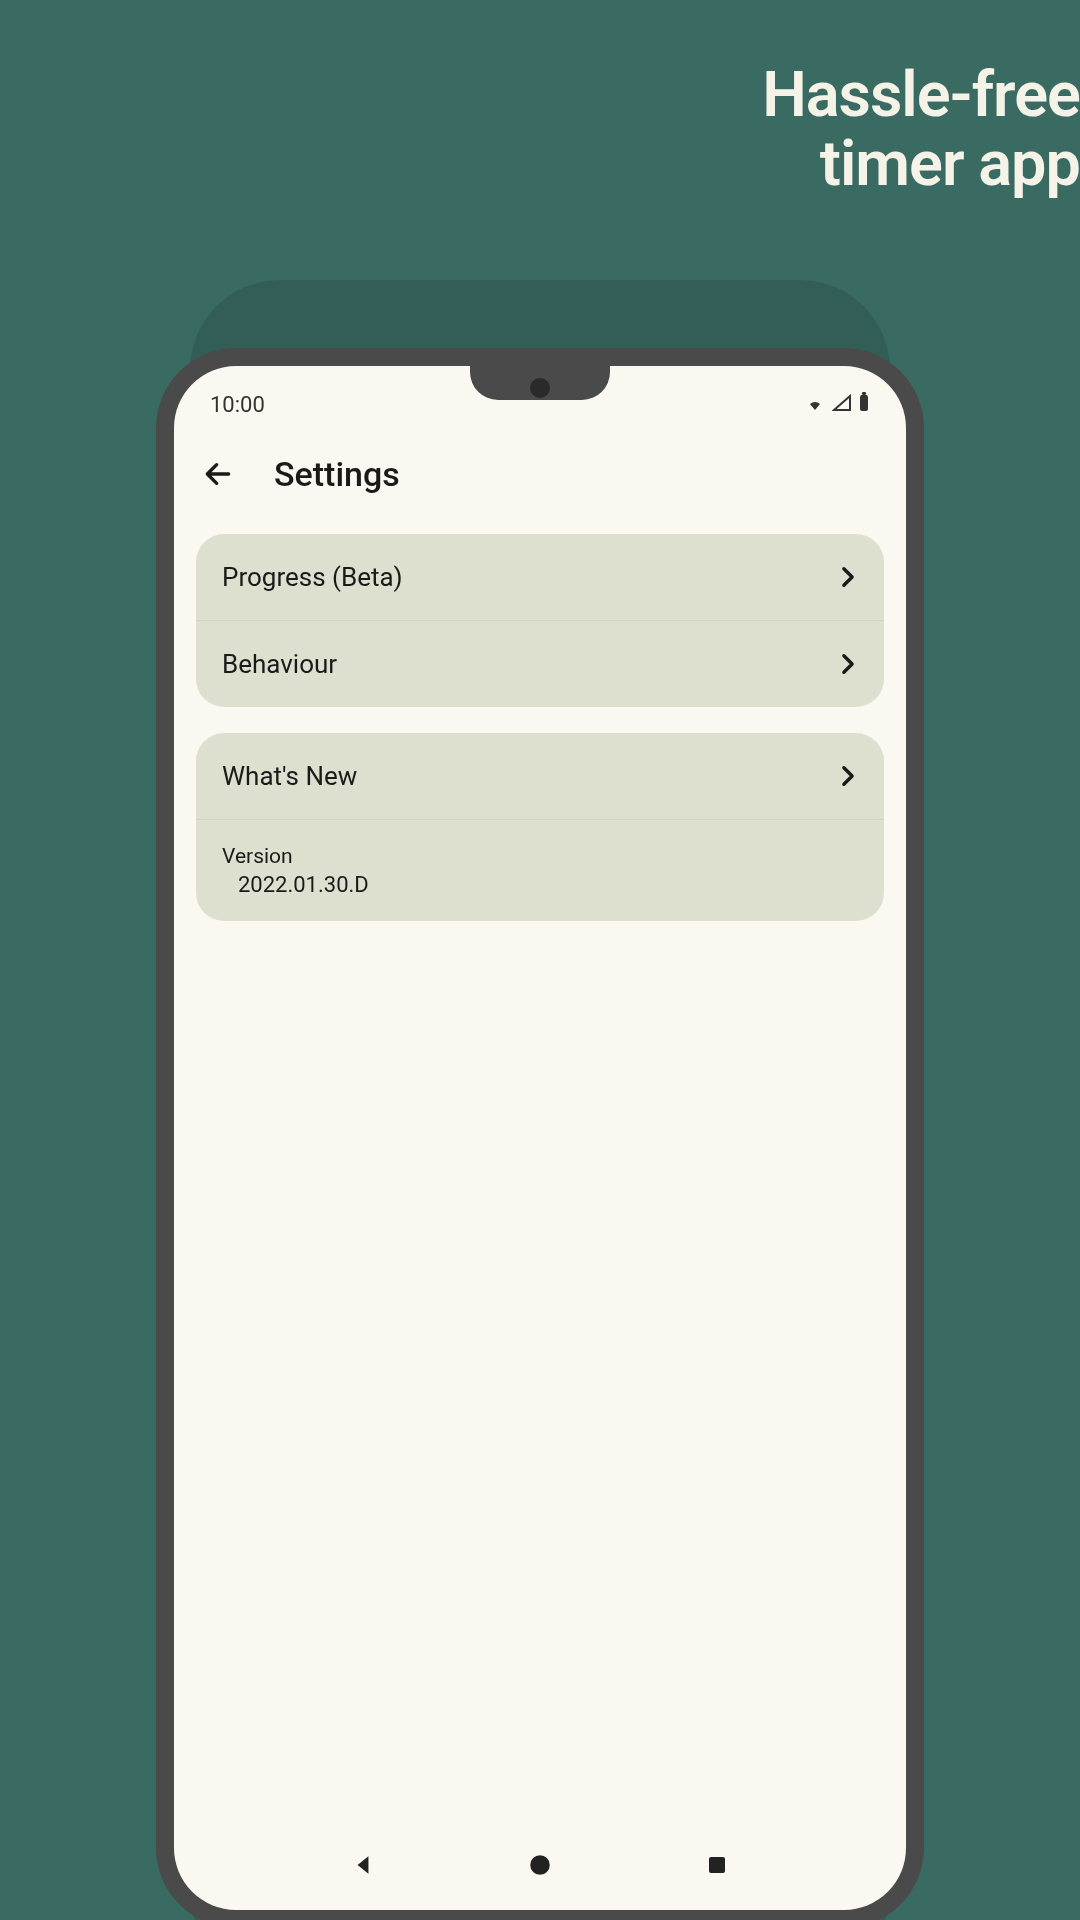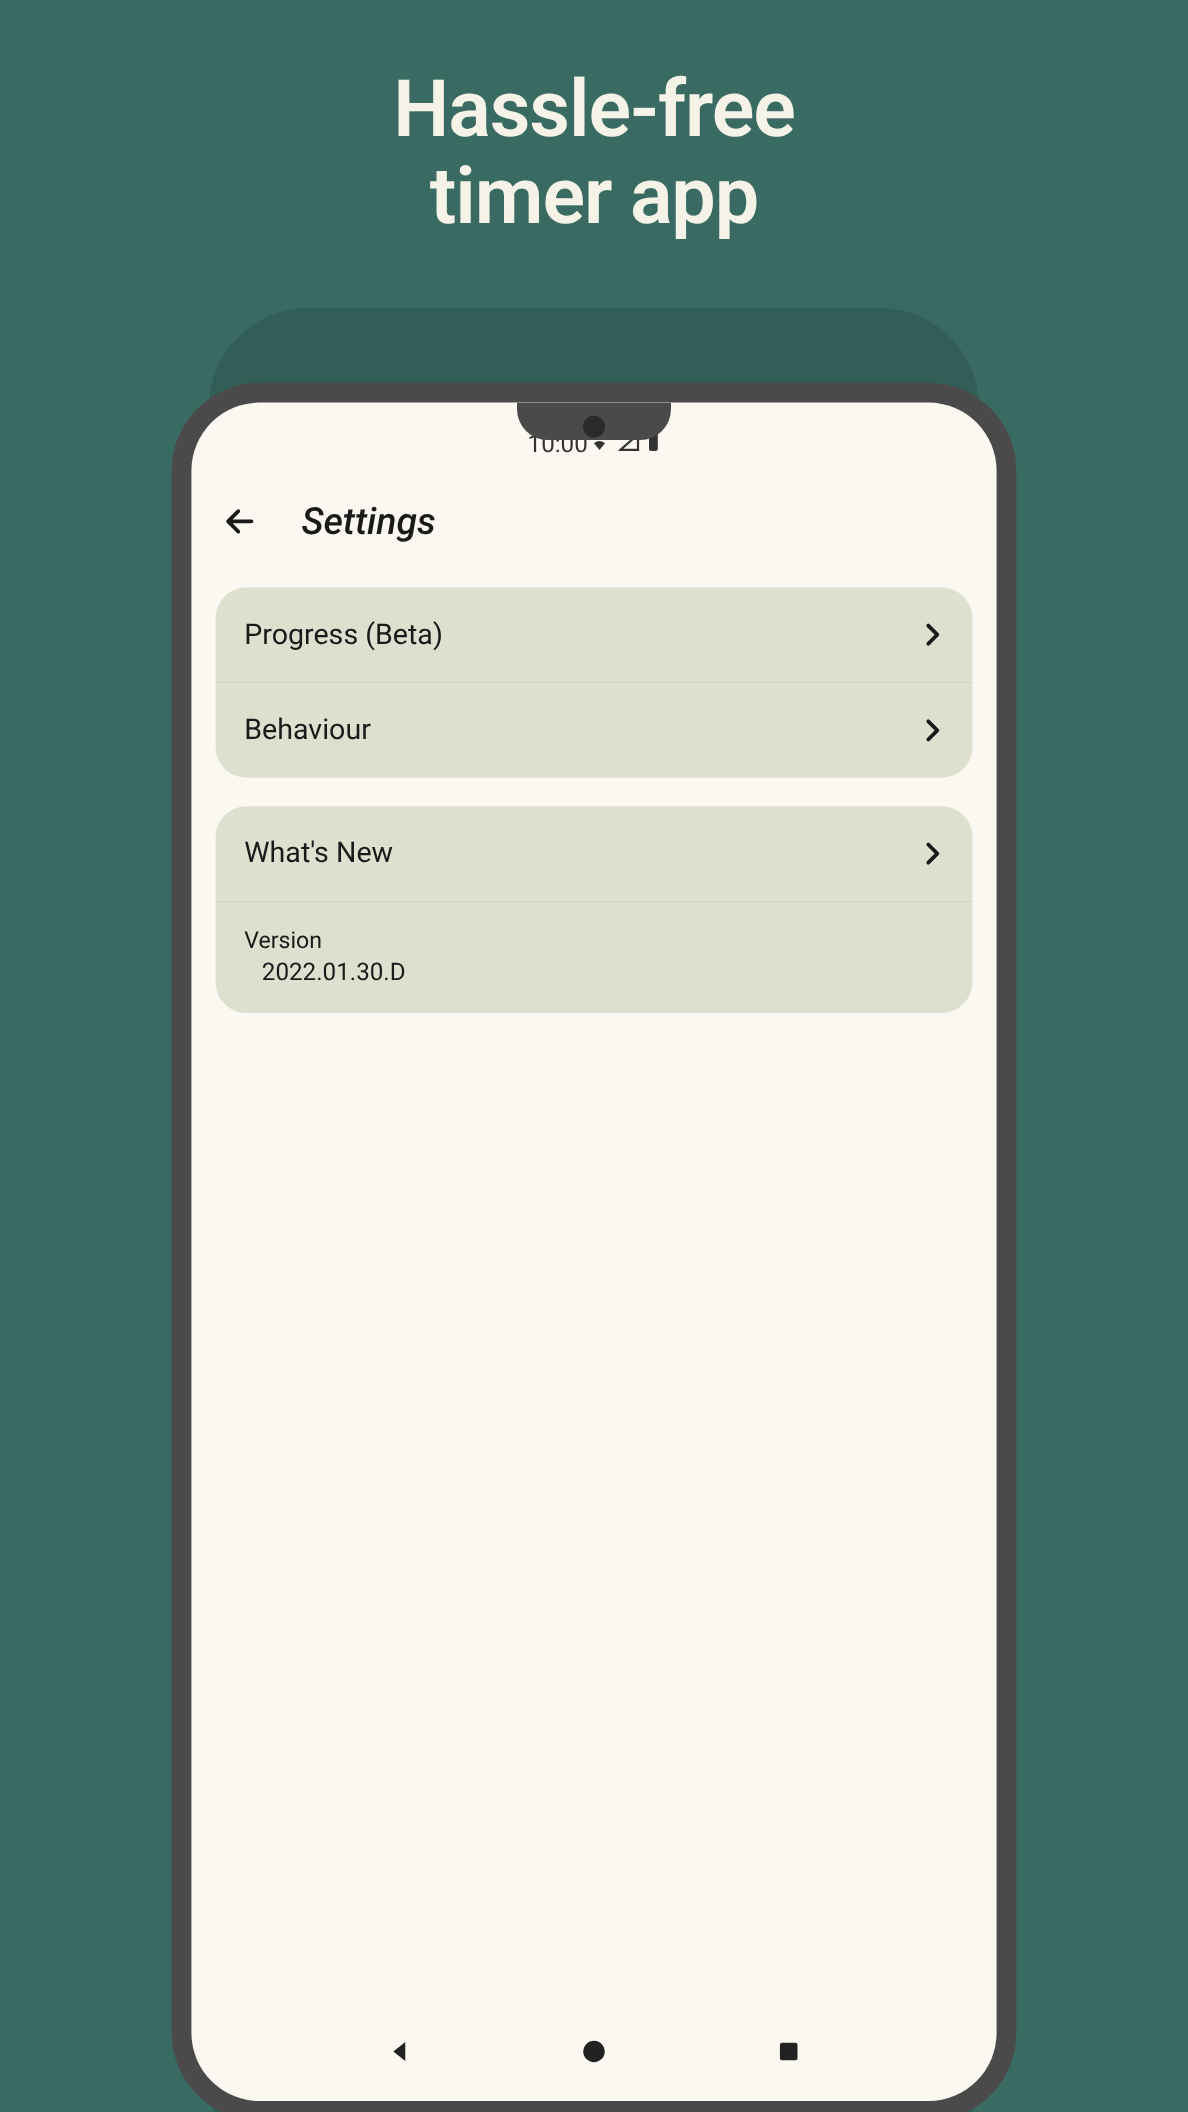"Hassle-free" .headline { font-size: 72px -> 63px; text-align: center -> right }
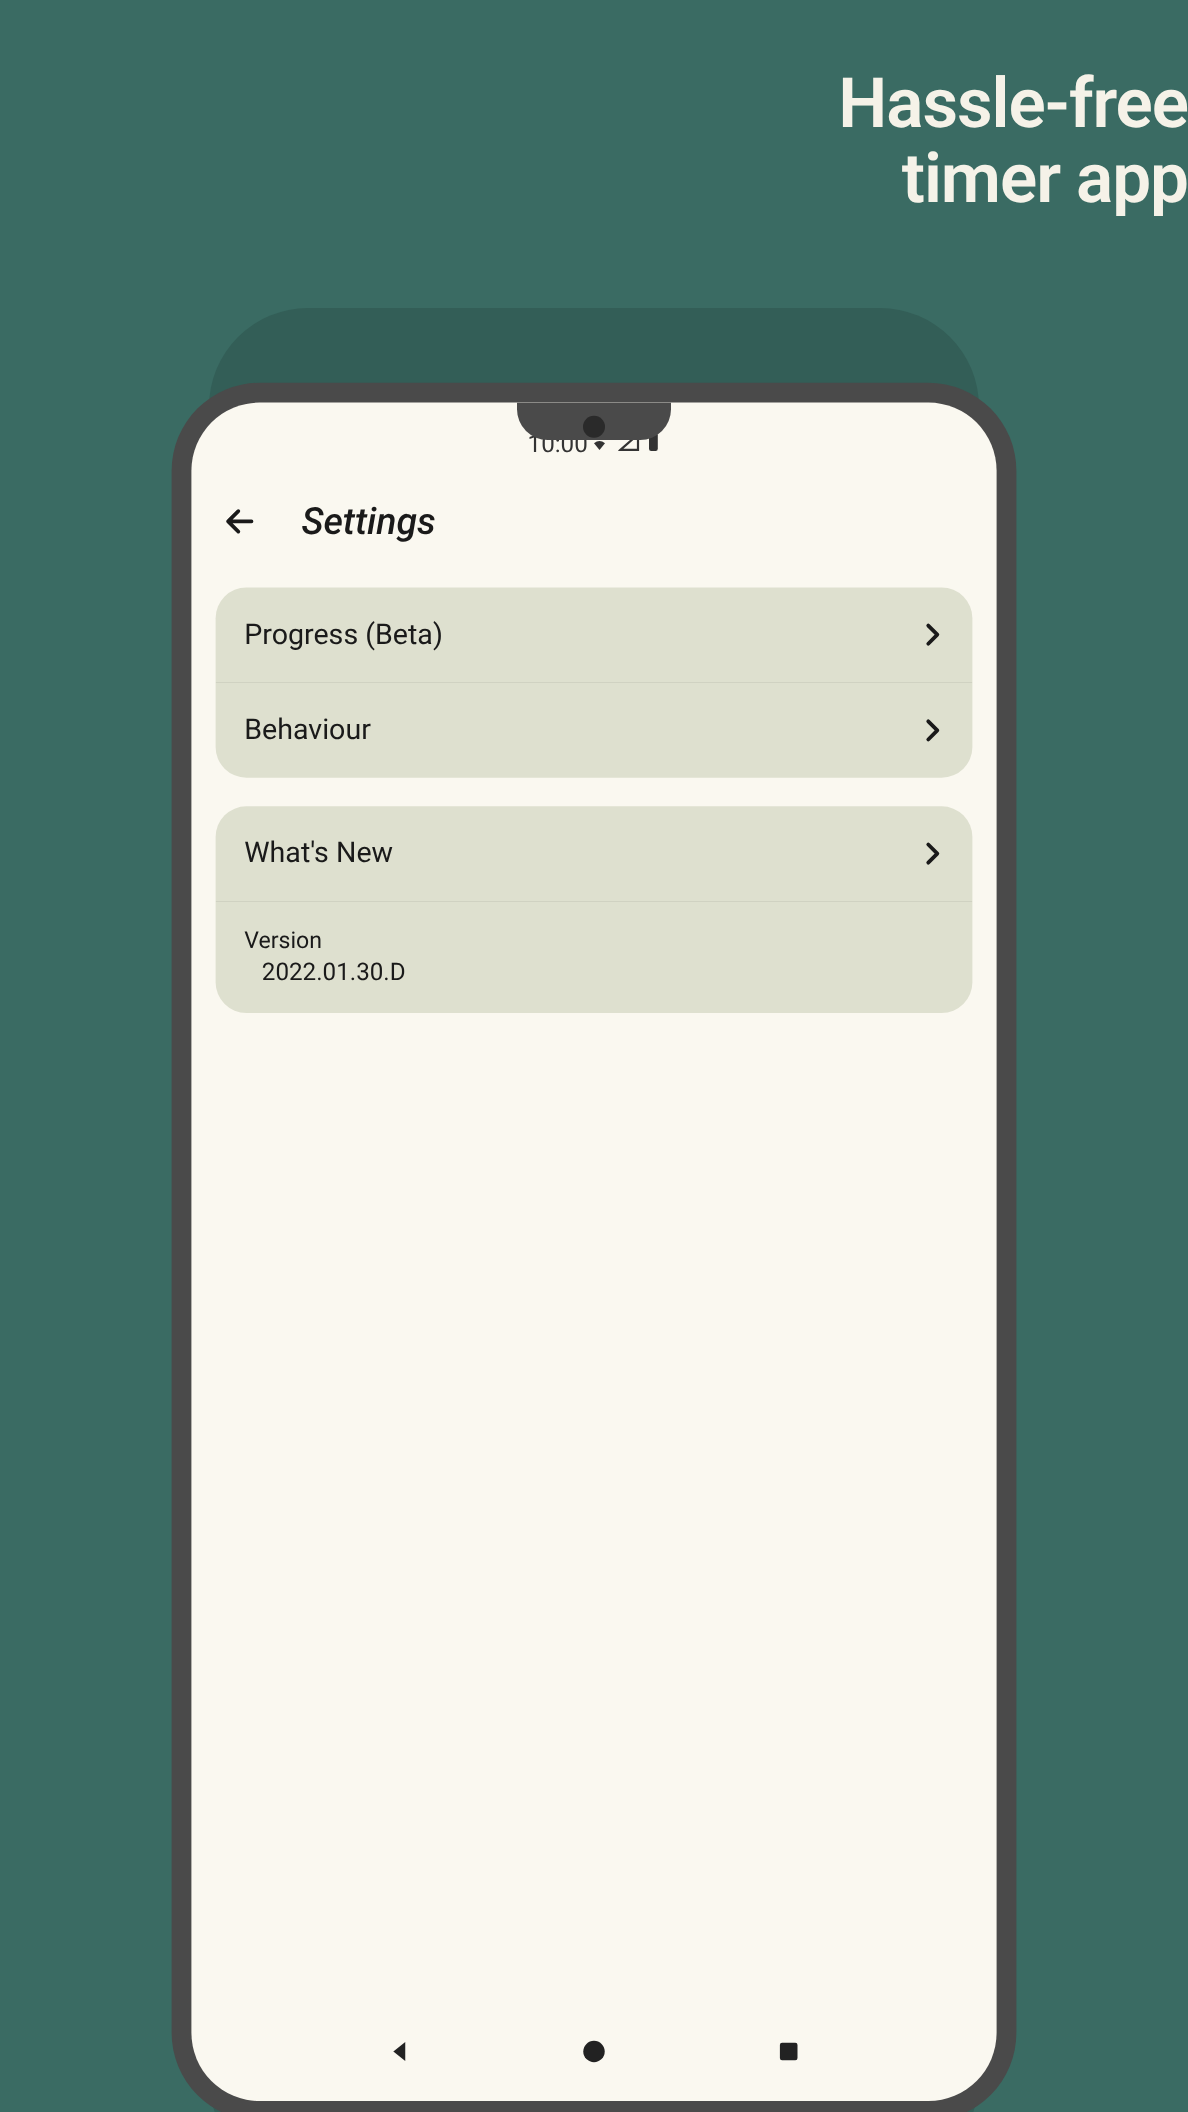"10:00" .status-bar { justify-content: center -> space-between }
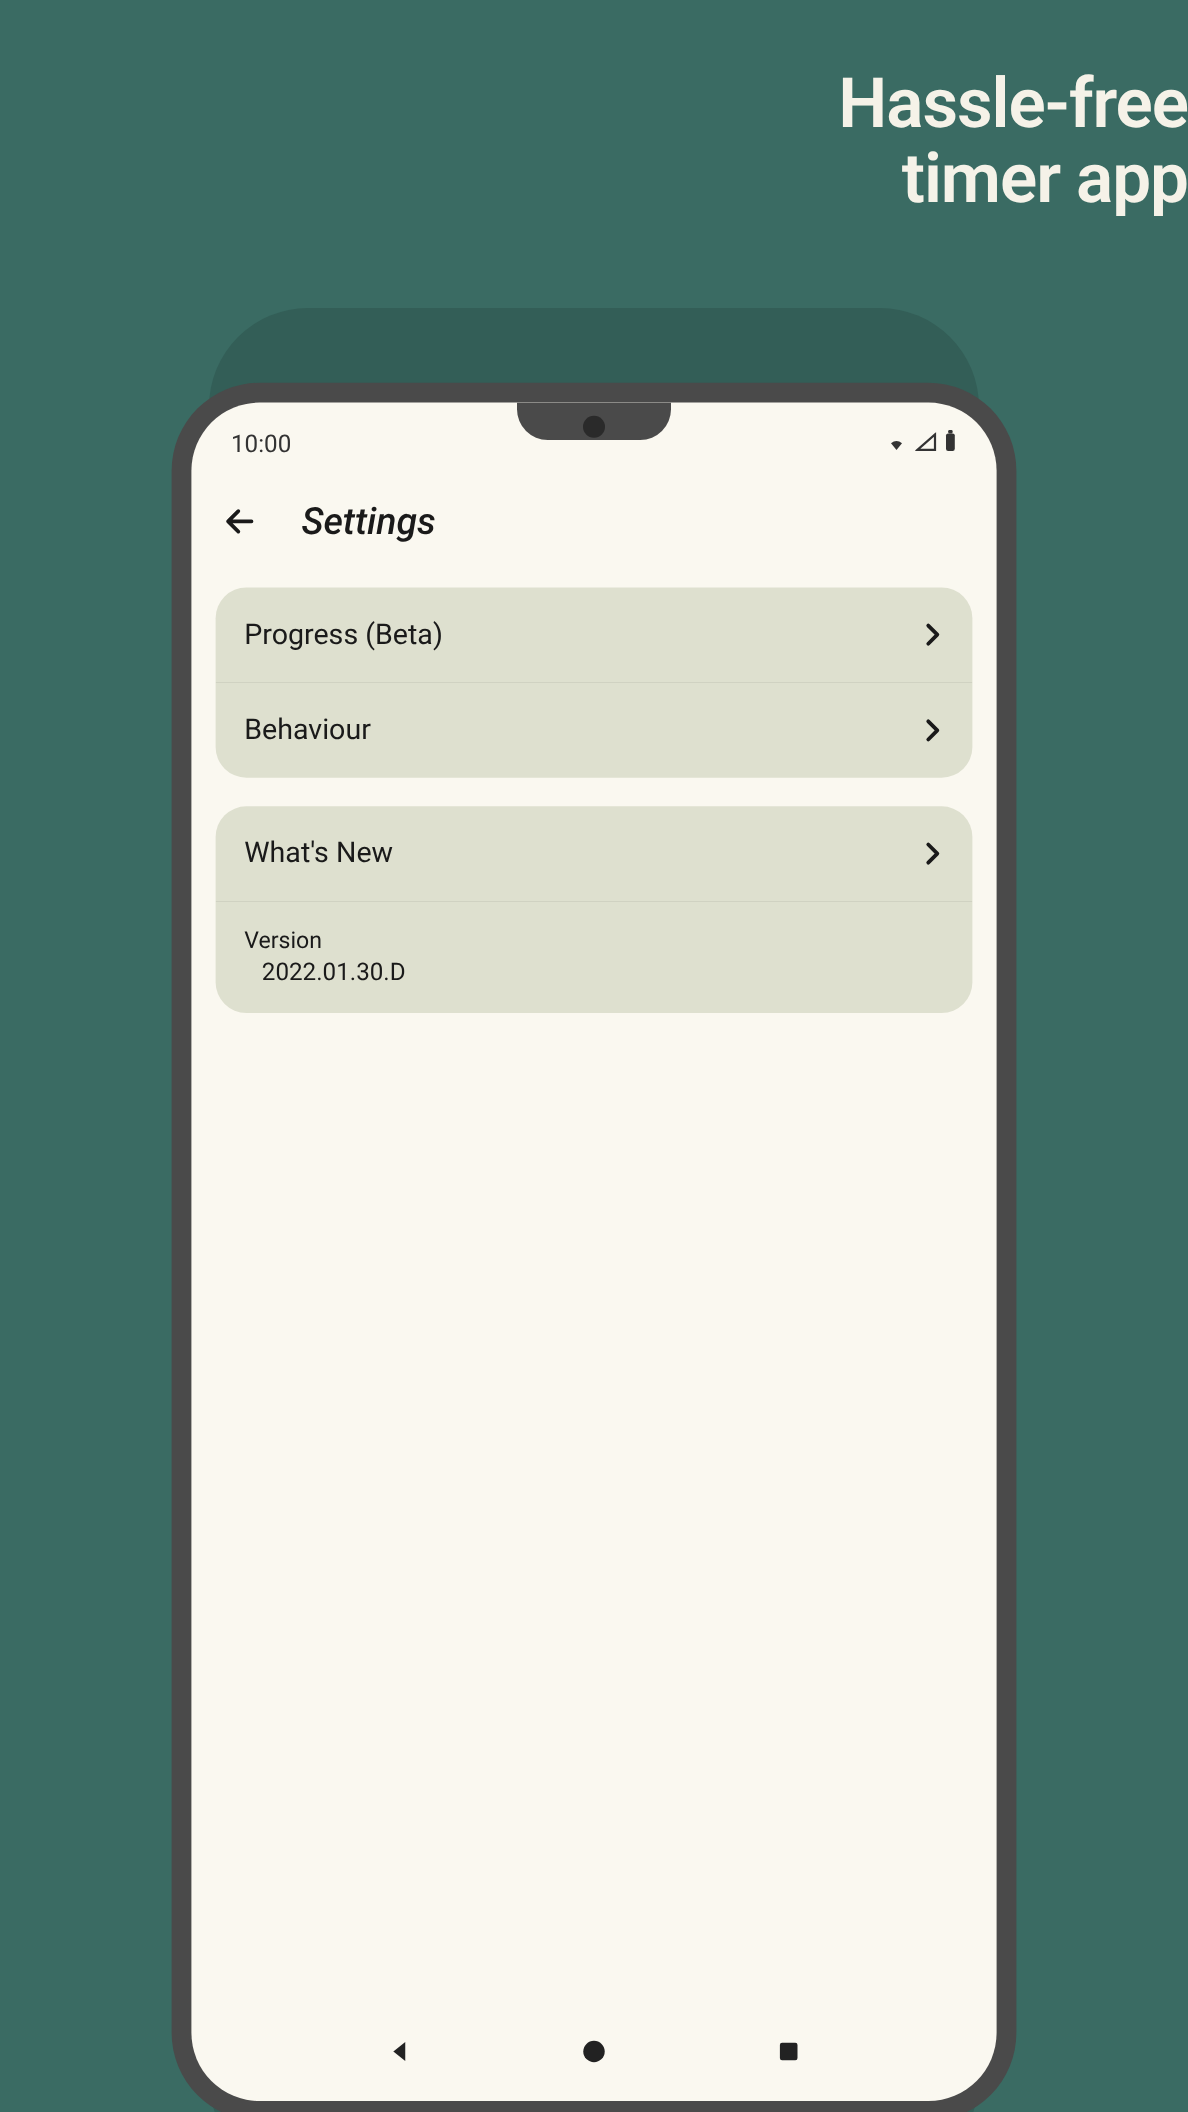"Settings" .page-title { font-style: italic -> none }
